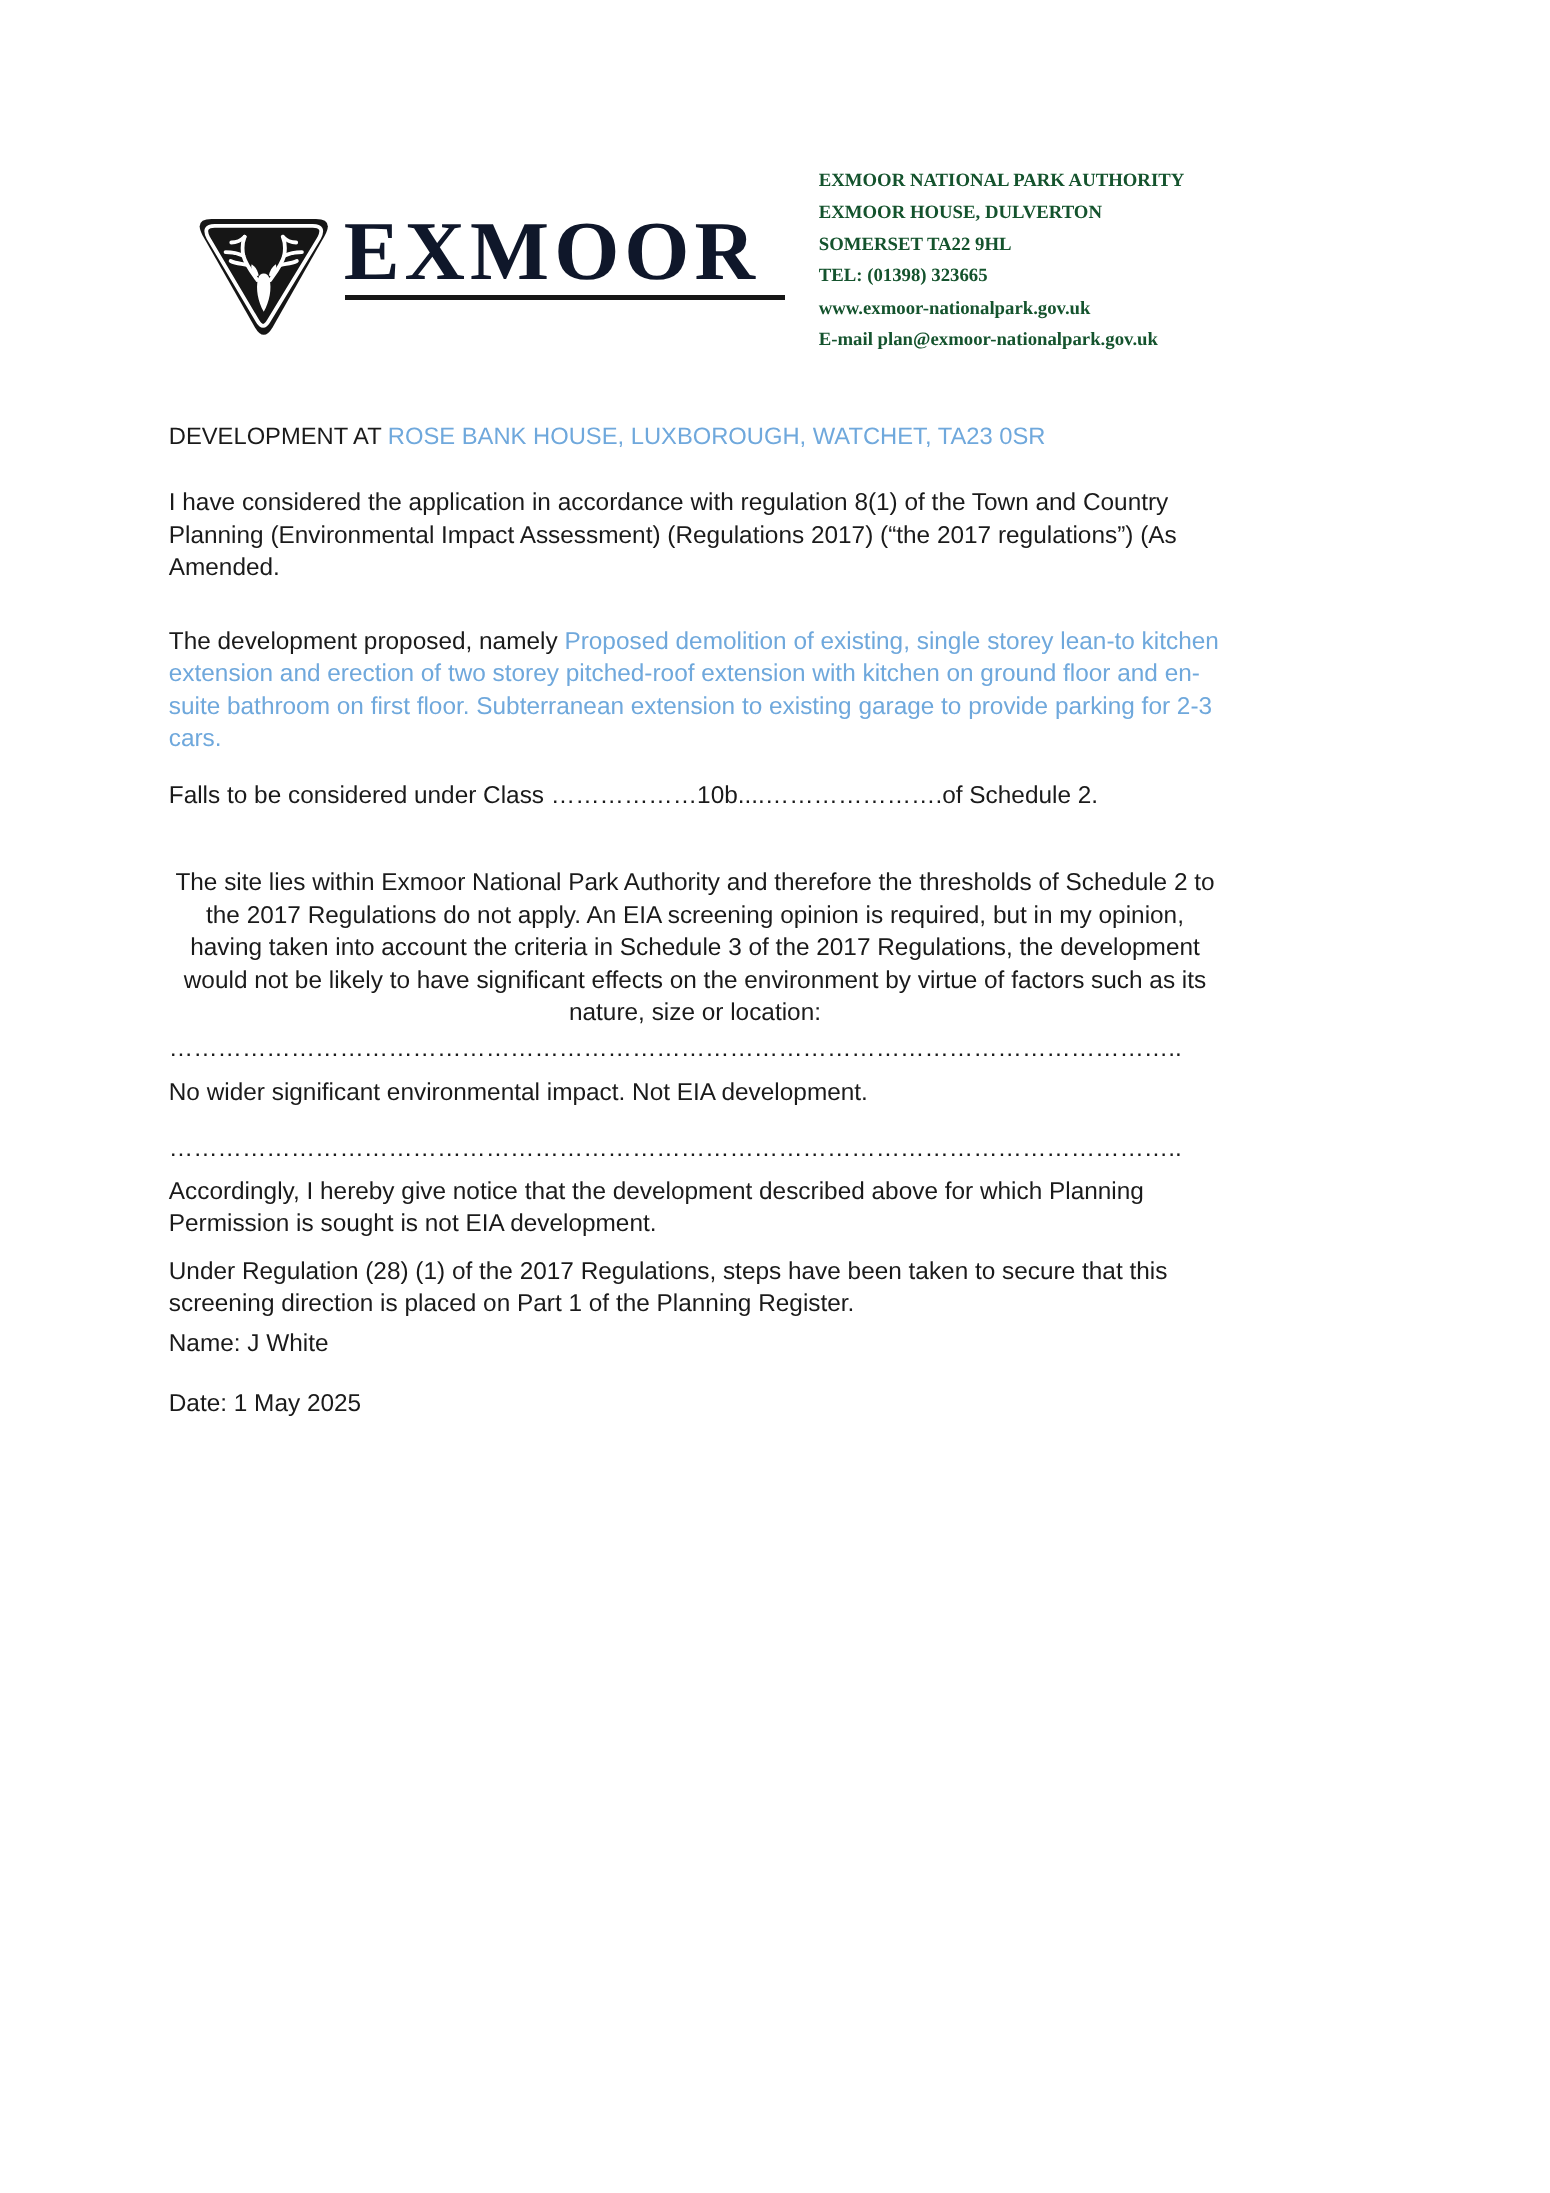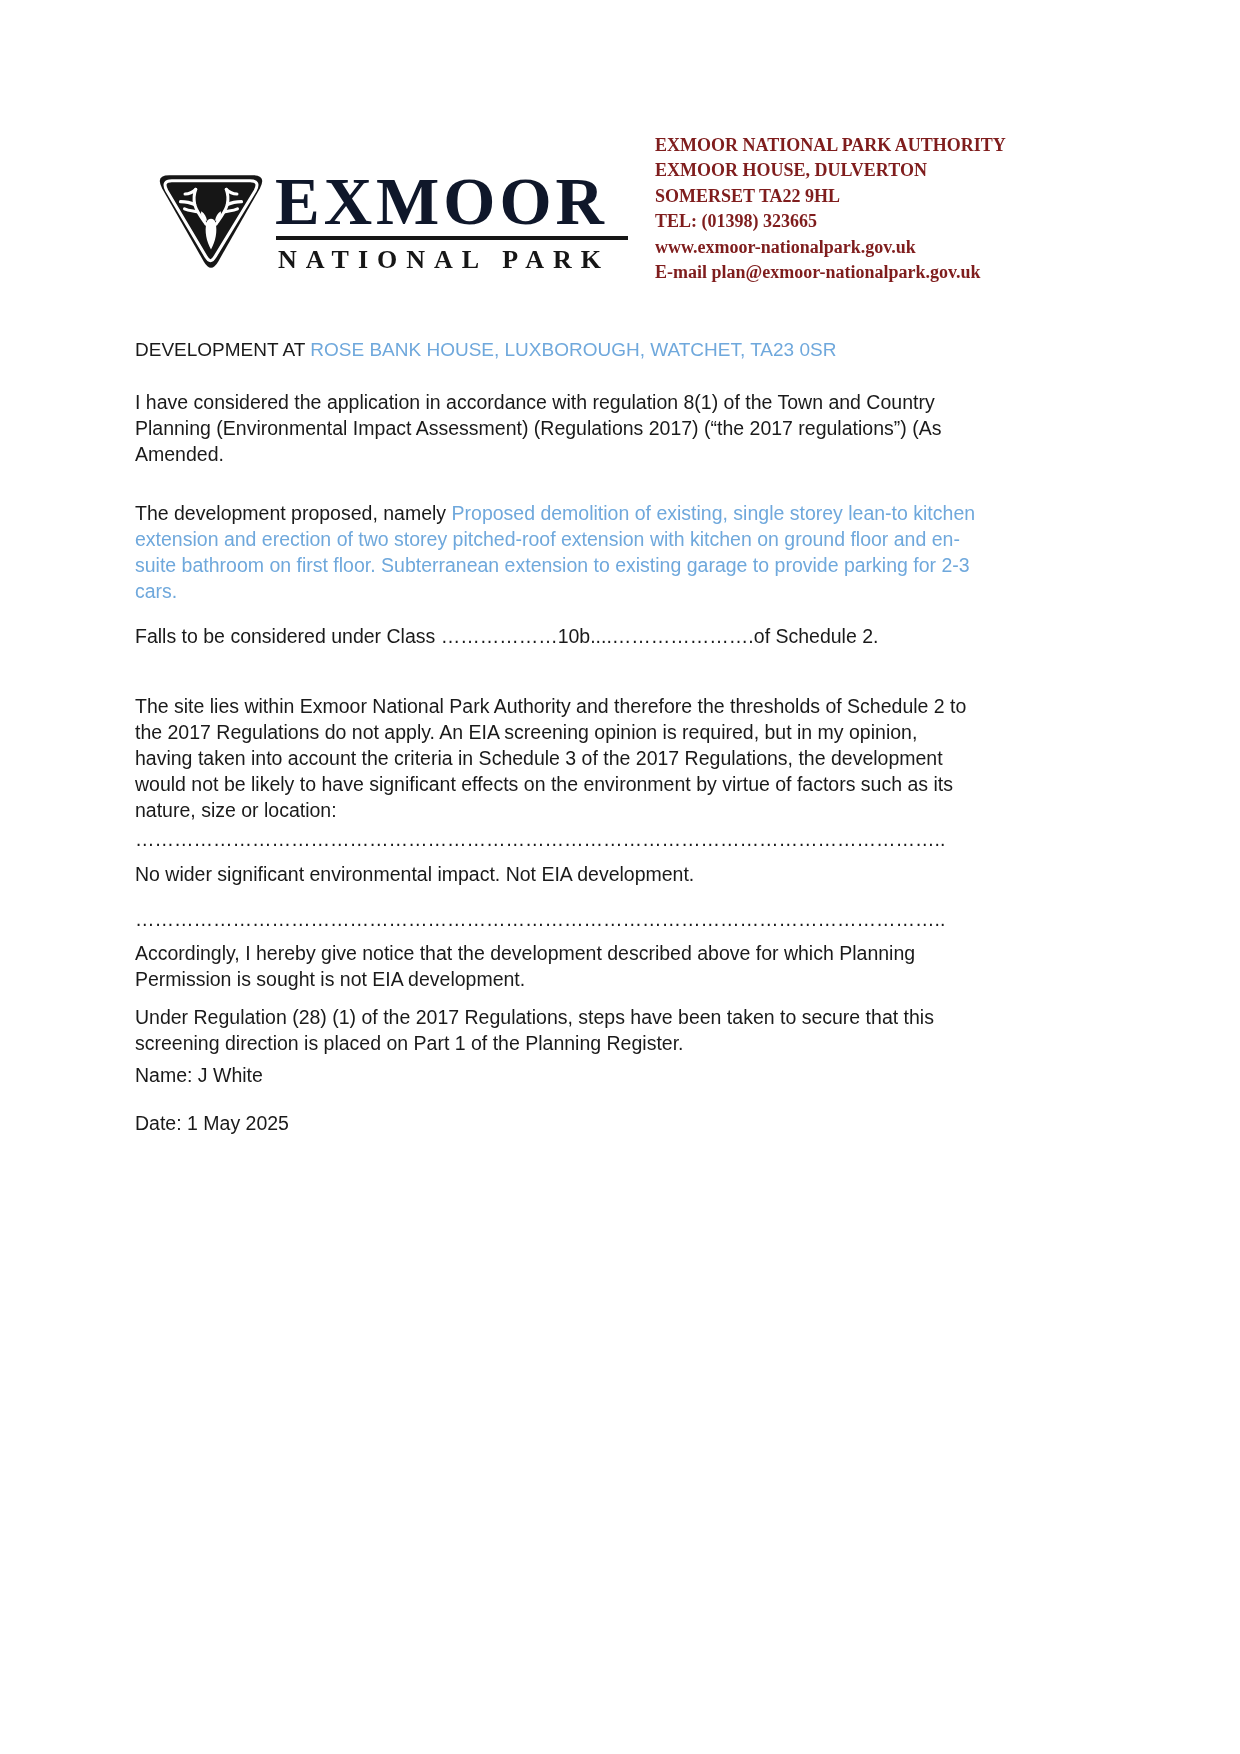"EXMOOR NATIONAL PARK AUTHORITY" .contact-line { color: #7f1d1d -> #14532d; font-size: 18px -> 15px }
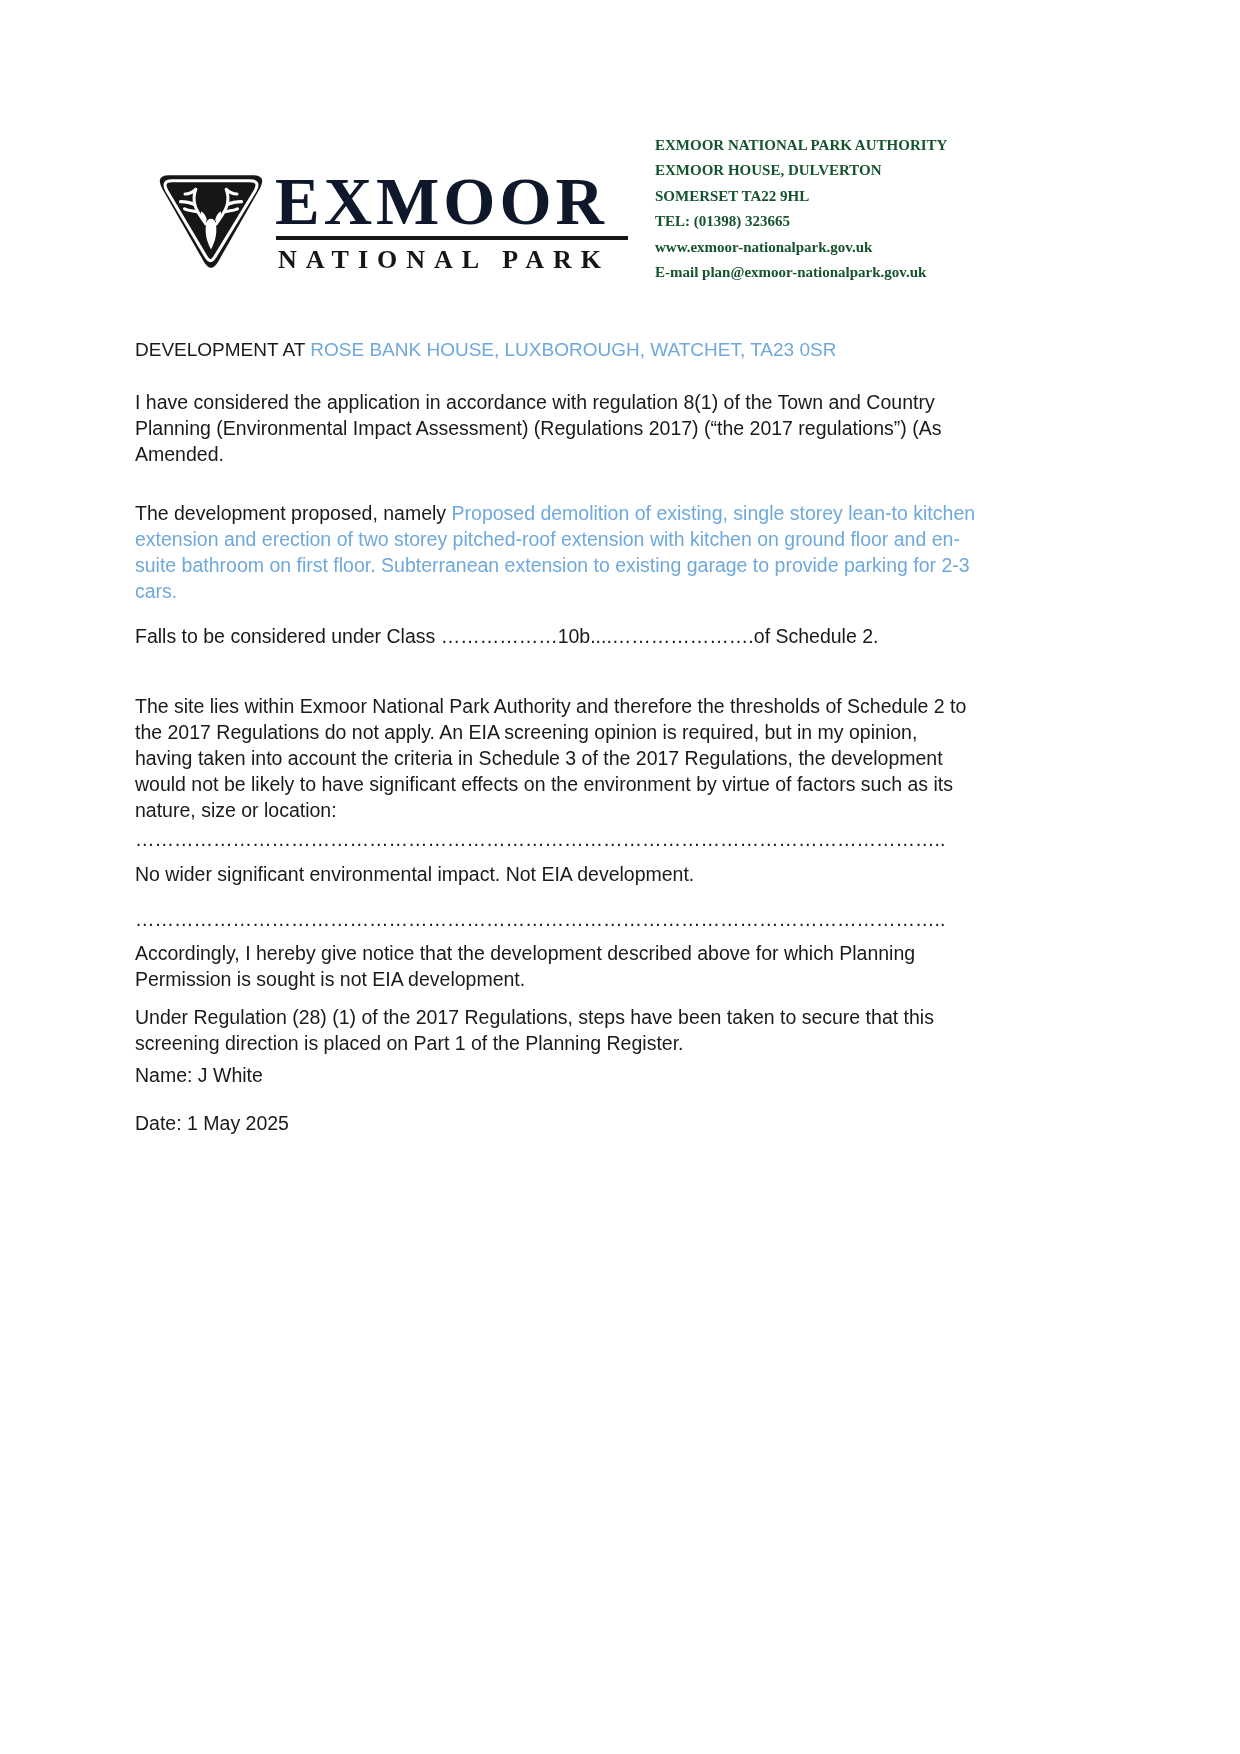"NATIONAL PARK" div.logo-subtitle { html: <div>NATIONAL PARK</div> -> none }
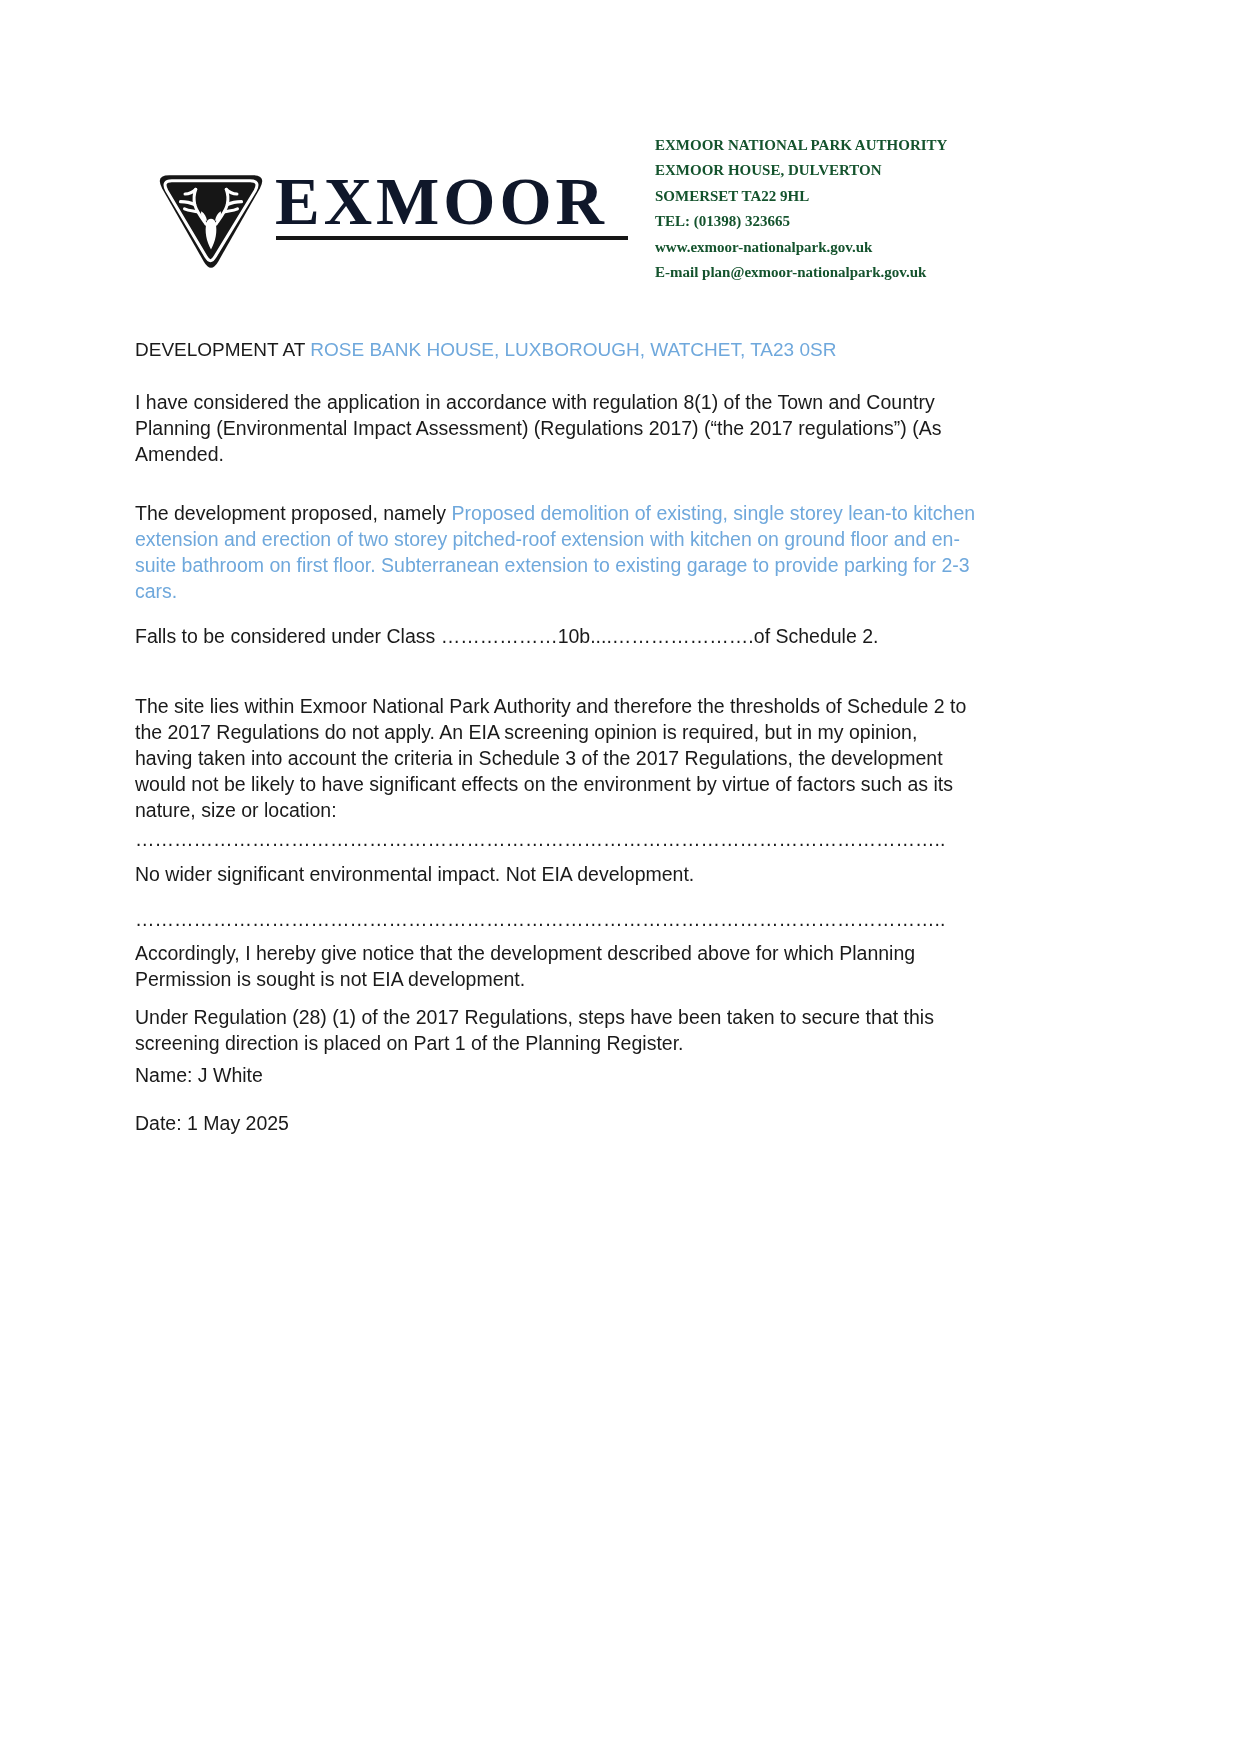"The site lies within Exmoor" .para-screening { text-align: none -> center }
